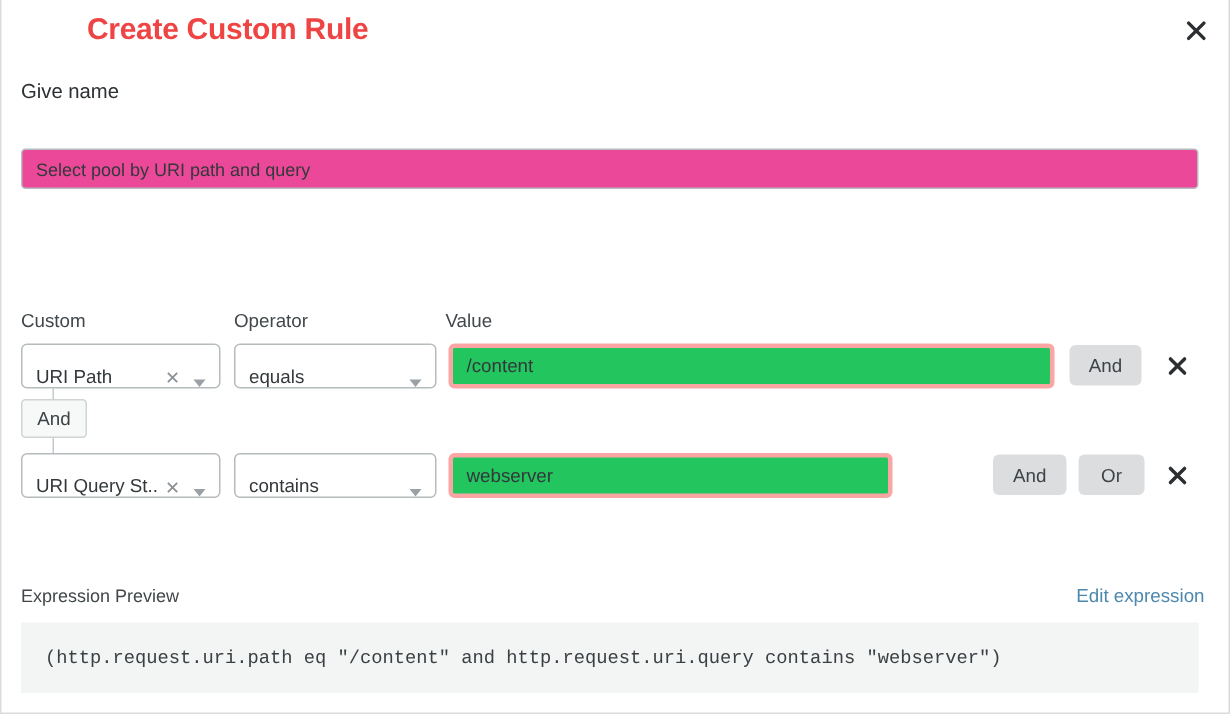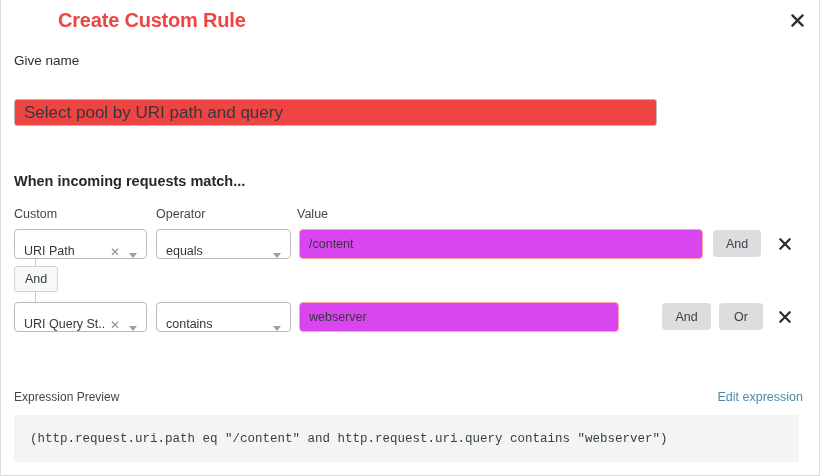"Select pool by URI path" .rulename-input { background: #ef4444 -> #ec4899; font-size: 17px -> 12px; width: 643px -> 785px }
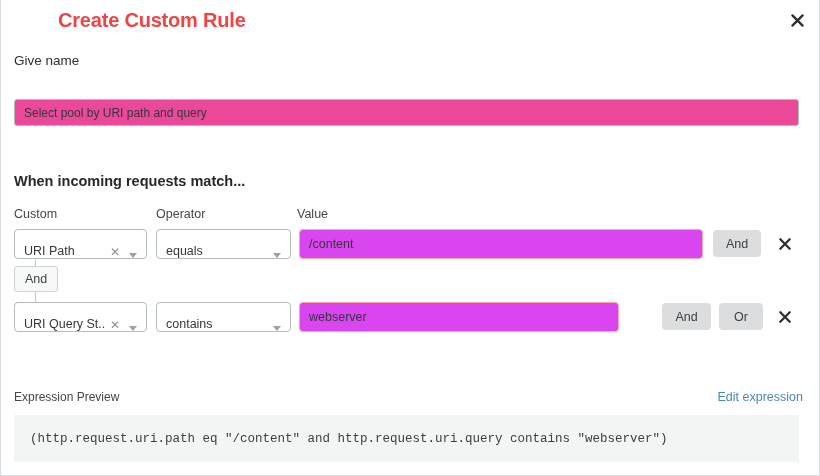"When incoming requests match..." div.match-heading { html: <div>When incoming requests match...</div> -> none }
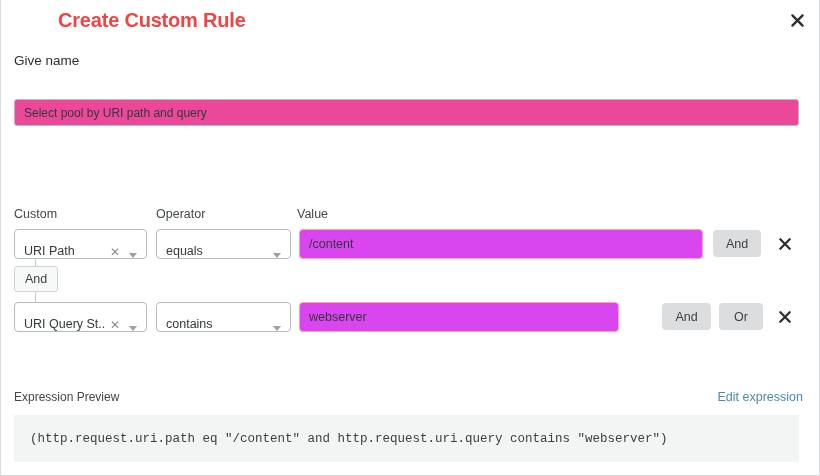"/content" .value-input { background: #d946ef -> #22c55e; border: 1px solid #fca5a5 -> 3px solid #fca5a5 }
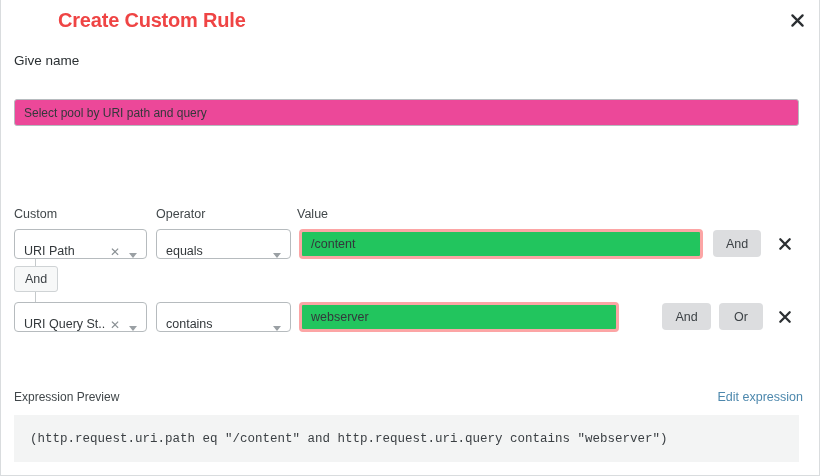"webserver" .value-input.v2 { width: 320px -> 296px }
